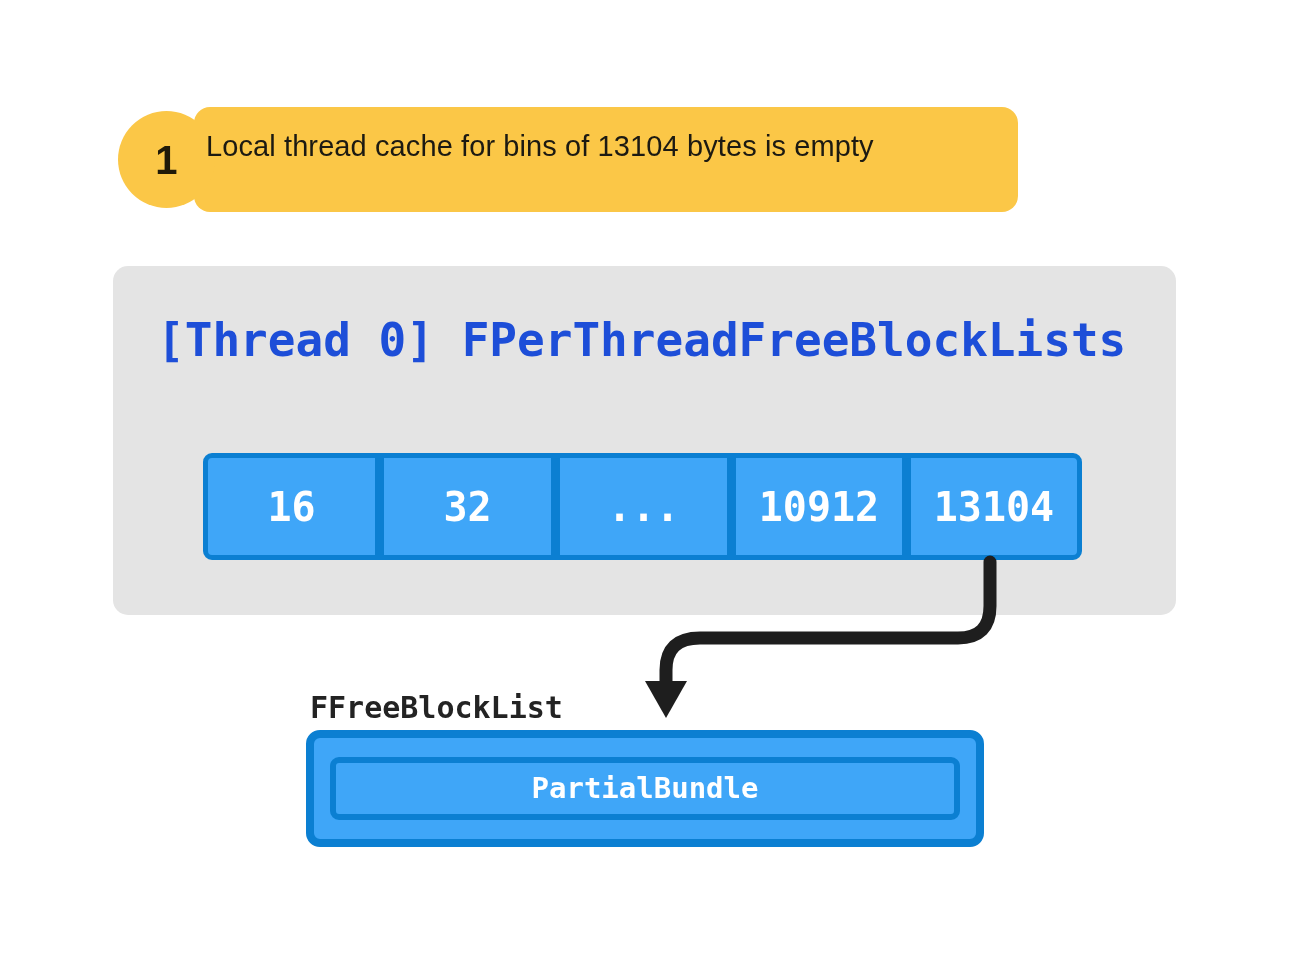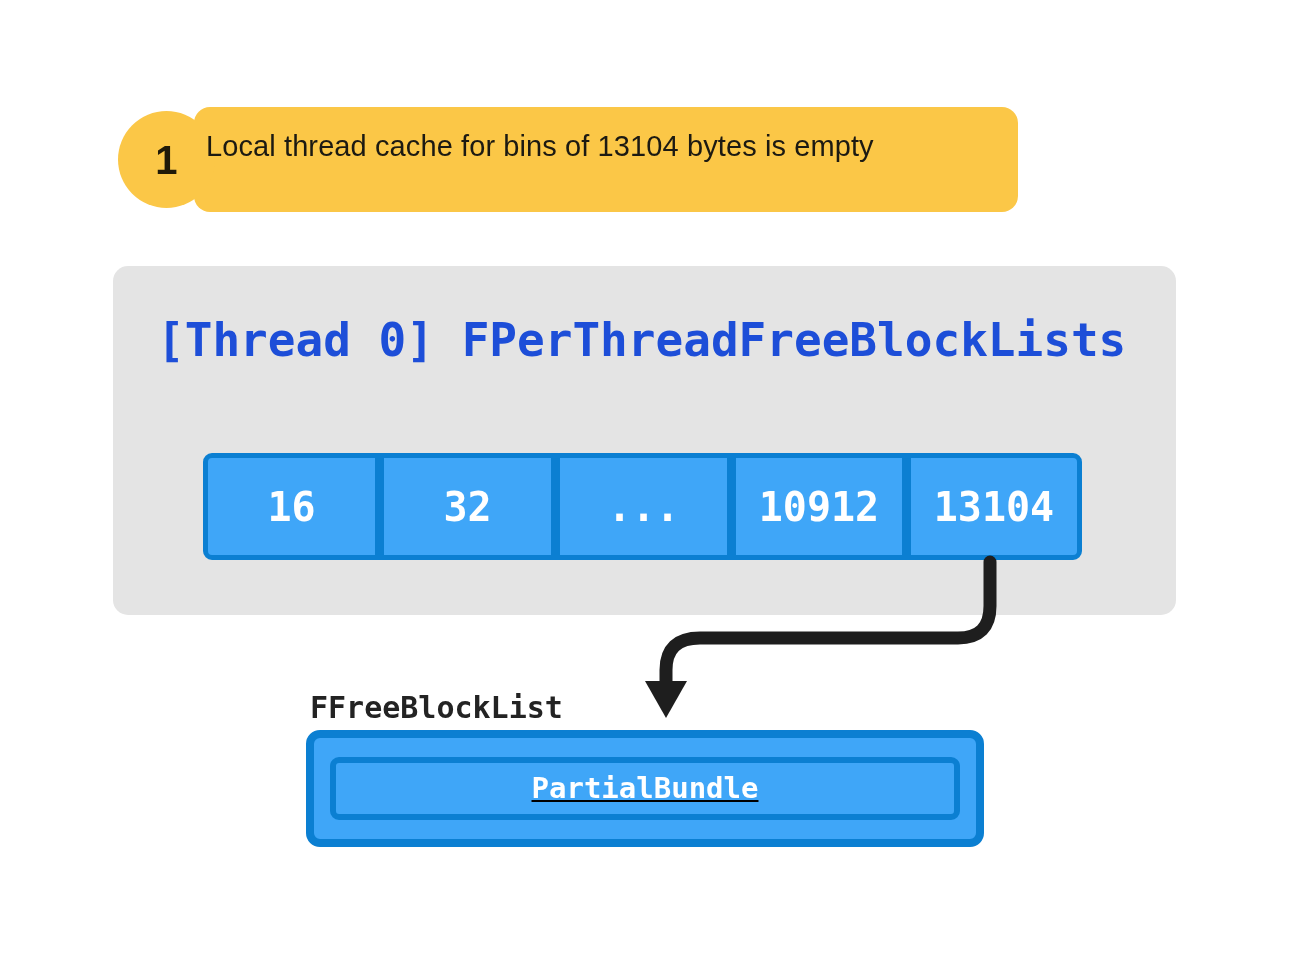"PartialBundle" #freeblocklist-box { text-decoration: underline -> none }
